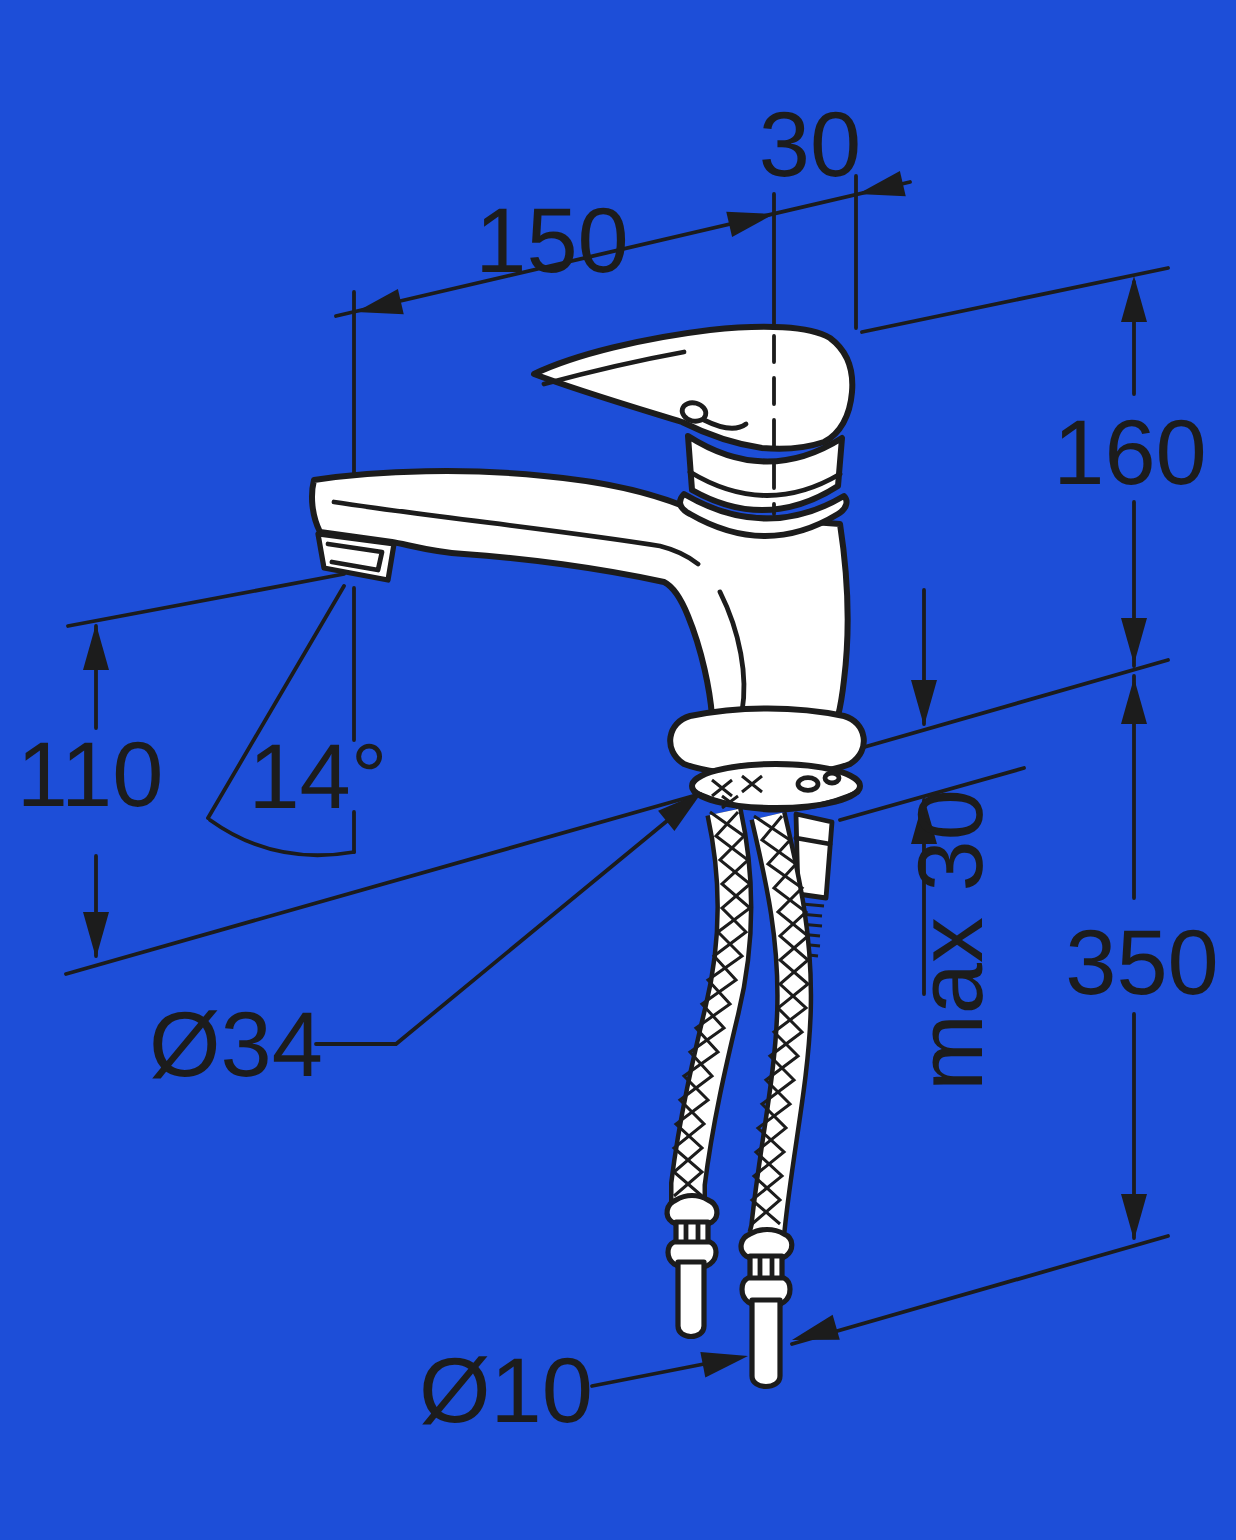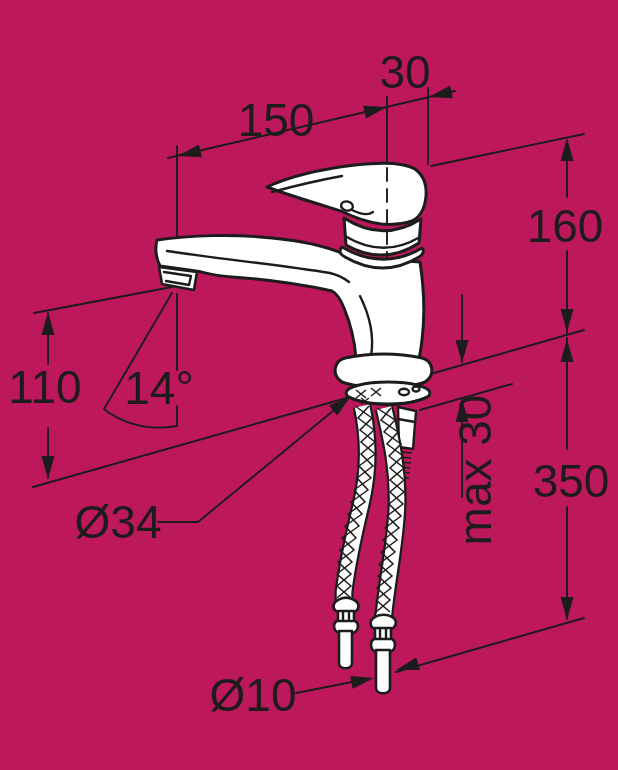"150" .stage { background: #be185d -> #1d4ed8 }
